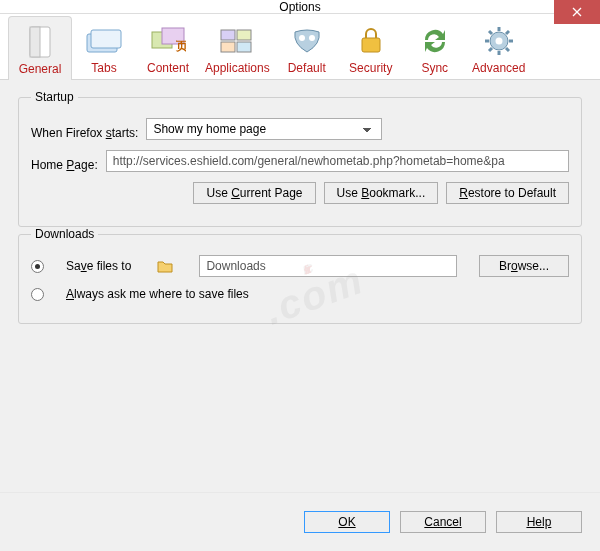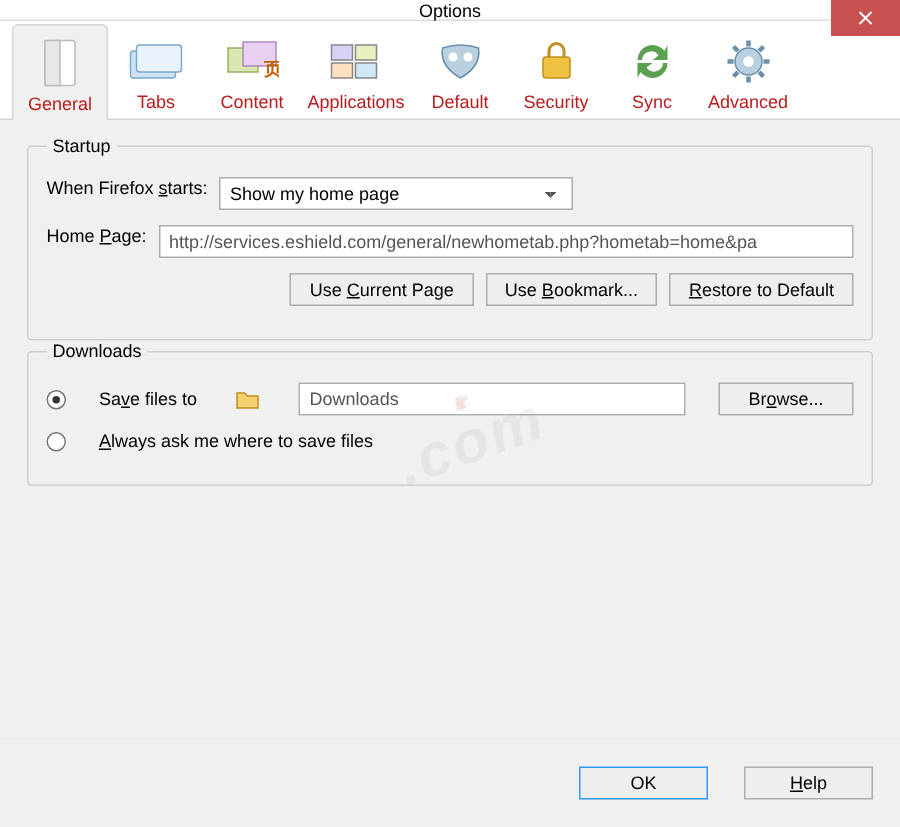"When Firefox starts:" .row { align-items: flex-start -> flex-end }
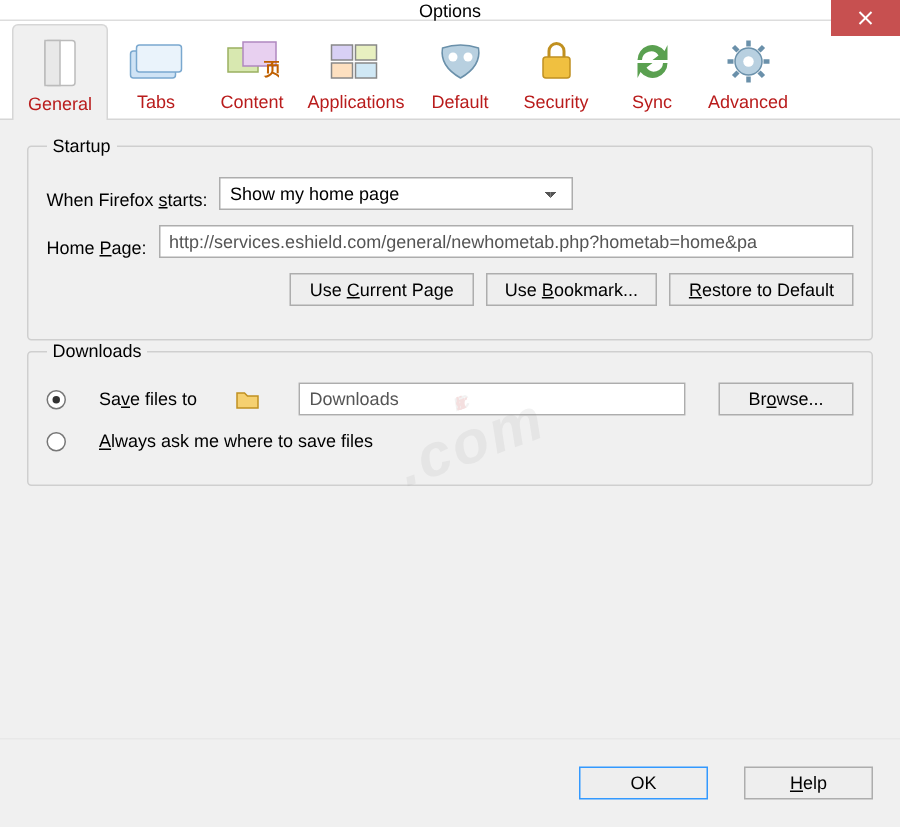"OK" .footer { gap: 24px -> 10px; text-decoration: none -> underline }
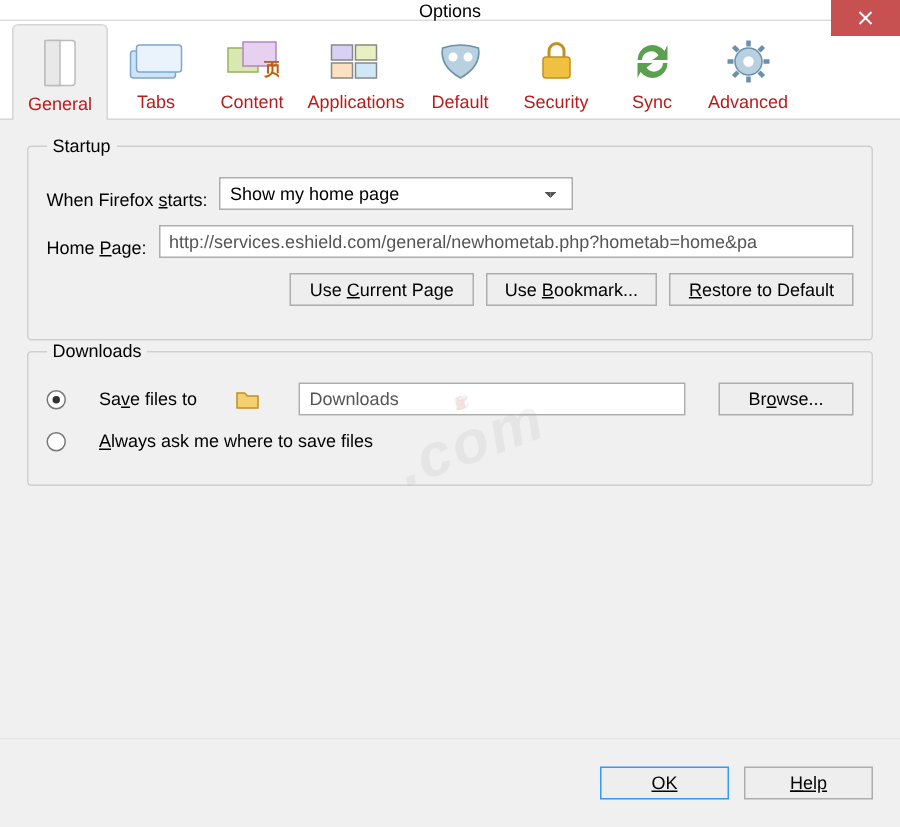"Cancel" button.btn { html: none -> <button>Cancel</button> }
